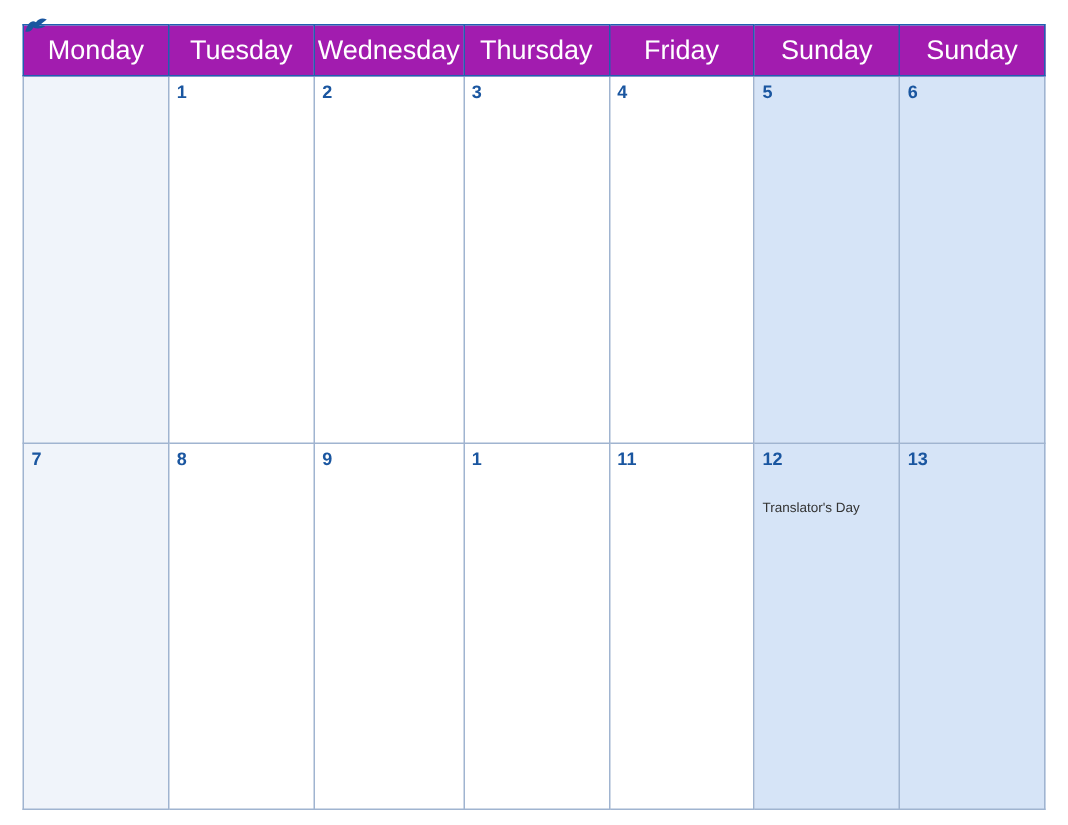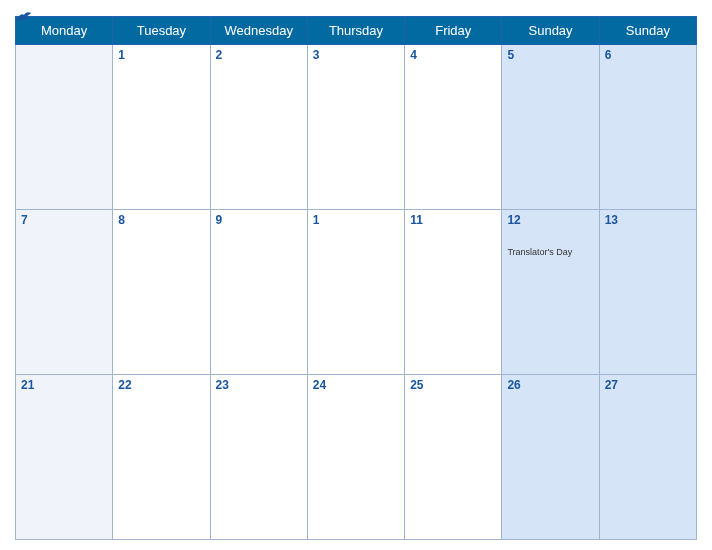"Monday" .calendar-table th { background-color: #0369a1 -> #a21caf; font-size: 13px -> 18px }
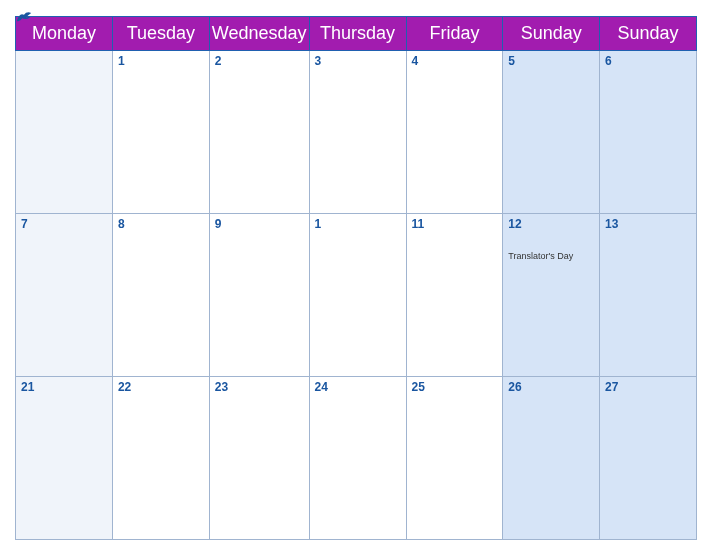"21" tr.week-row { html: <tr> <td> <span>21</span> </td> <td> <span>22</span> </td> <td> <span>23</span> </td> <td> <span>24</span> </td> <td> <span>25</span> </td> <td> <span>26</span> </td> <td> <span>27</span> </td> </tr> -> none }
